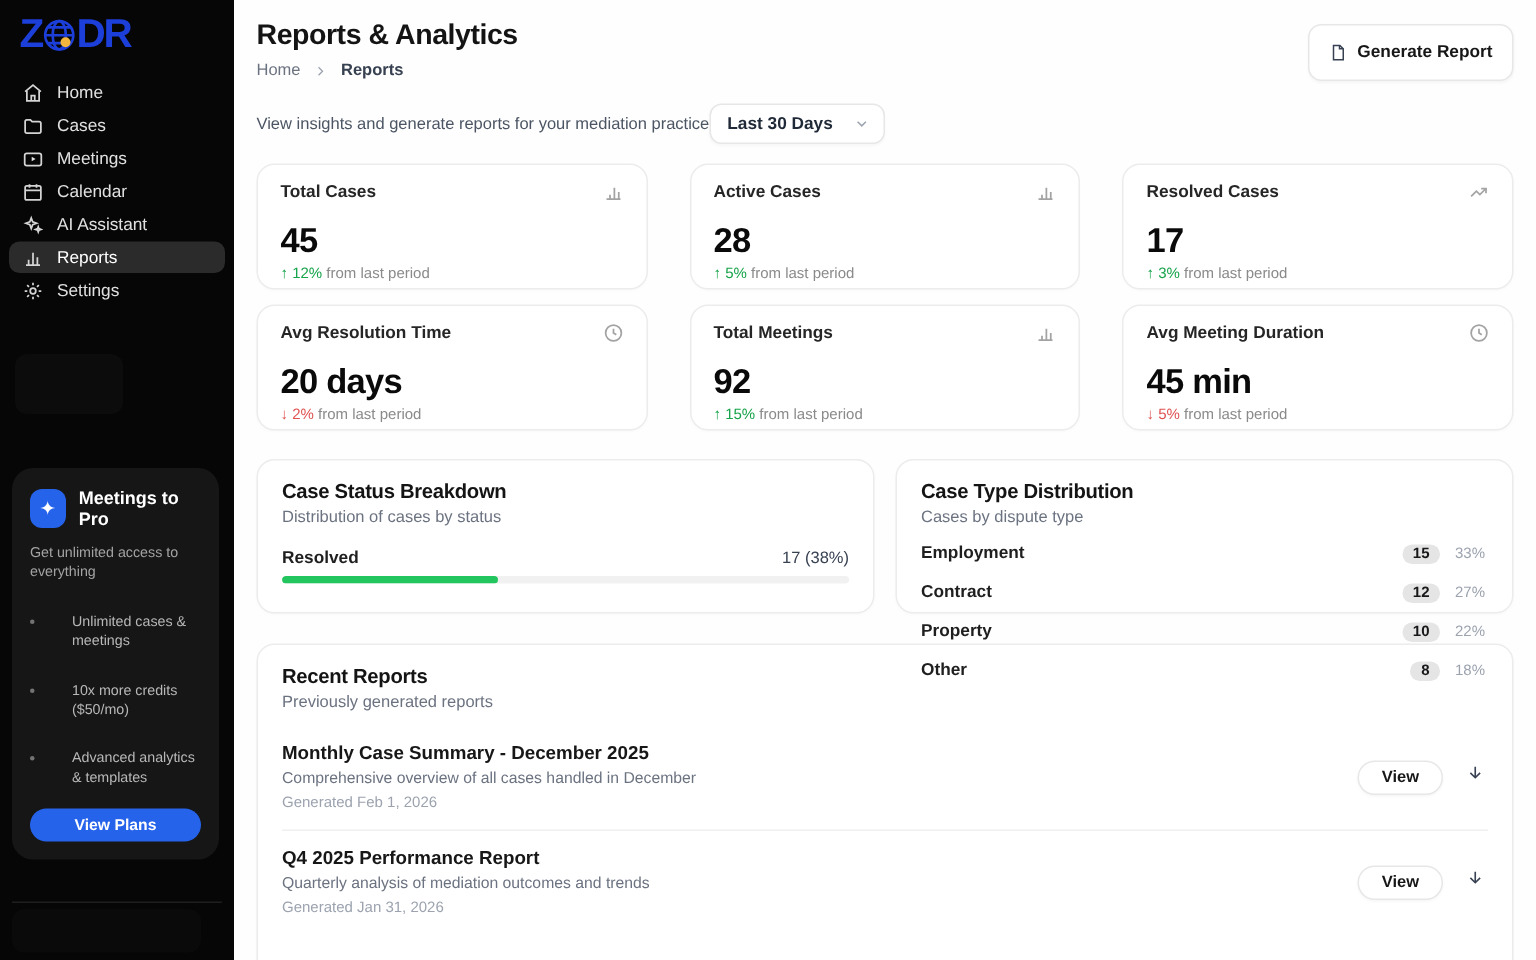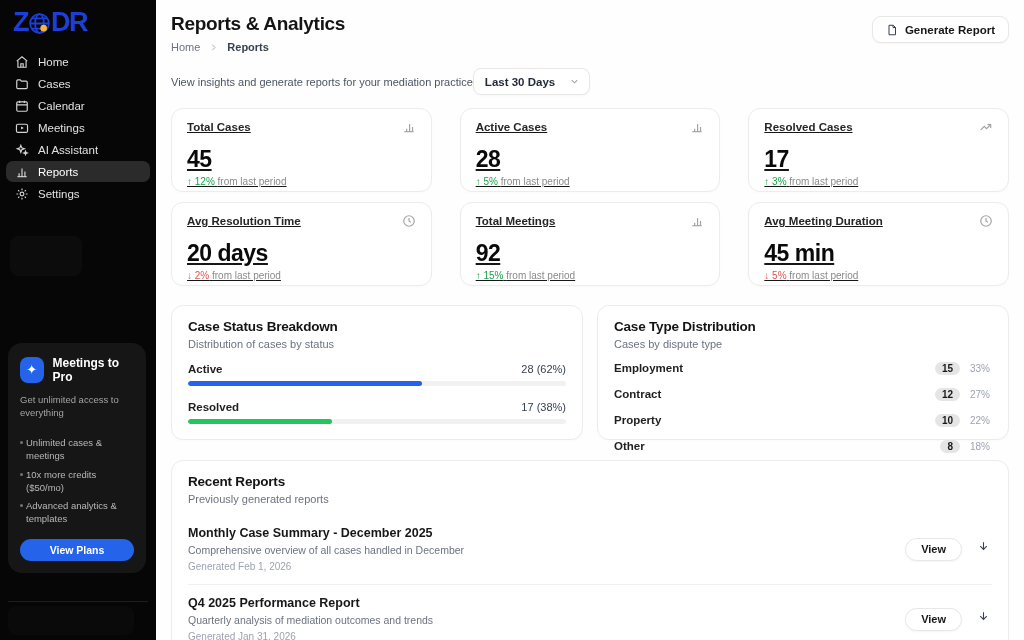"Generate Report" .gen-btn { height: 27px -> 38px }
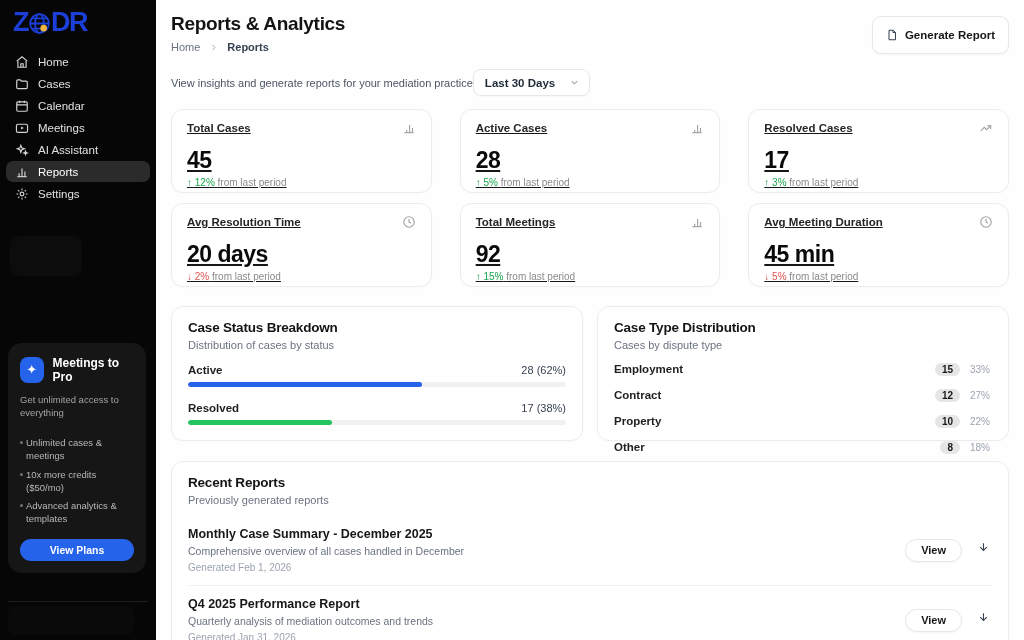"Calendar" div.nav-item { order: before "Meetings" -> after "Meetings" }
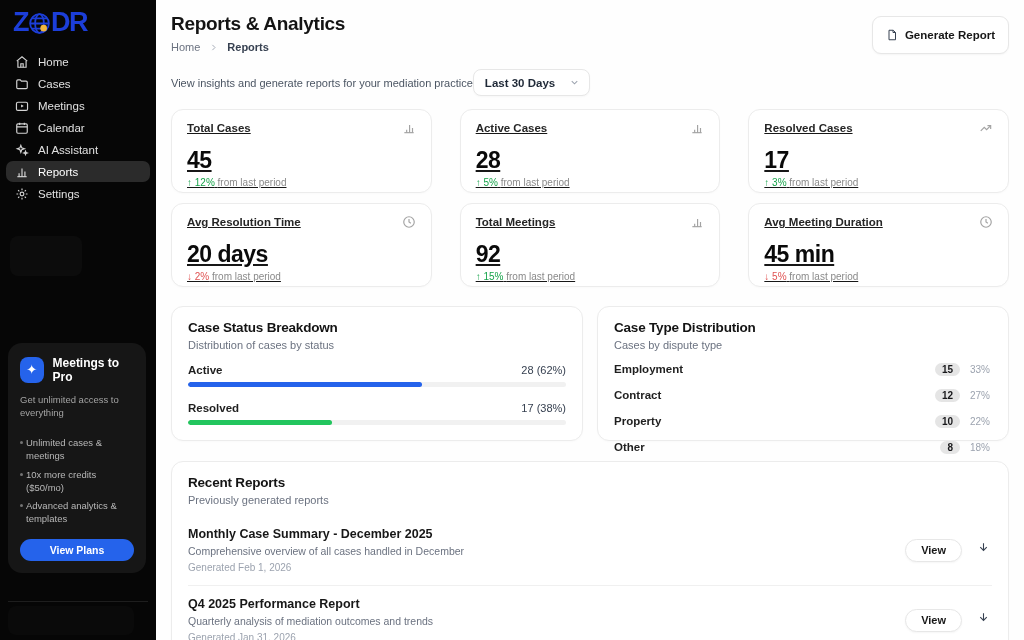"Total Cases" .stats-grid { text-decoration: underline -> none }
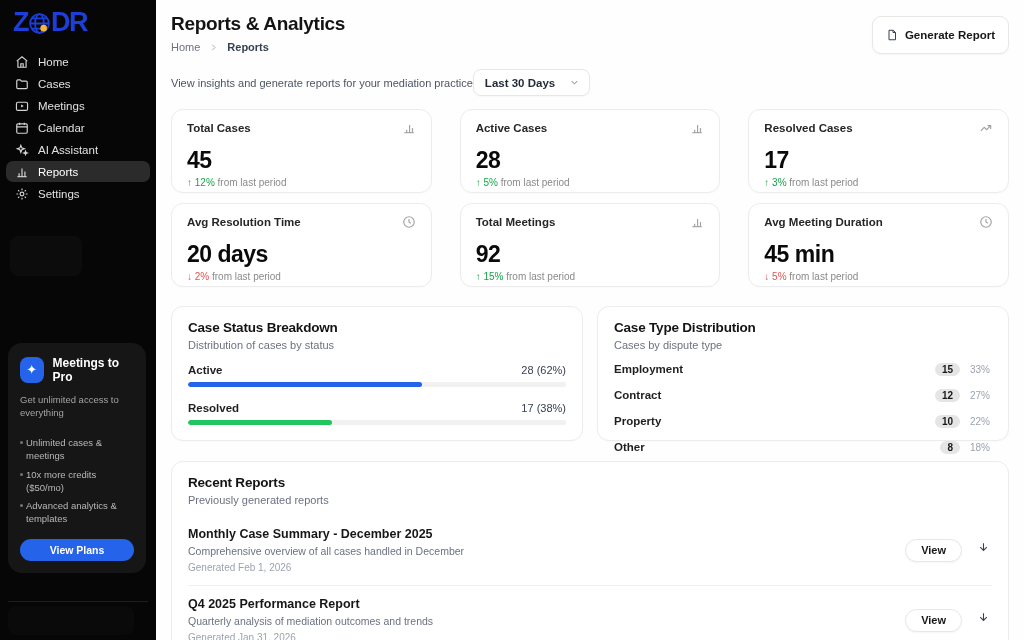"Case Status Breakdown" .panel { height: 135px -> 103px }
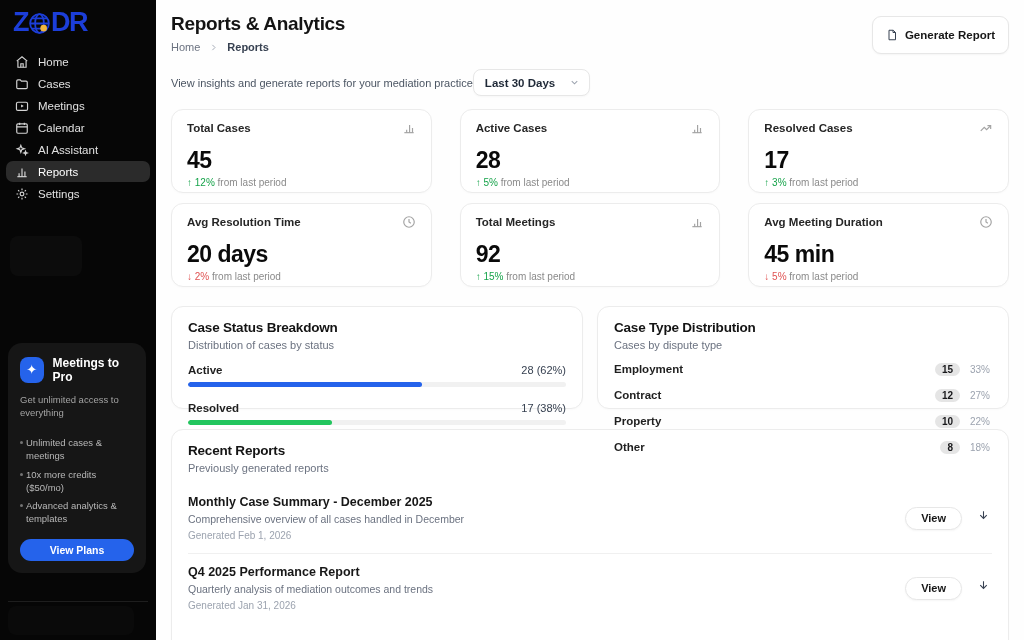"Active" div.sb-row { html: <div> <div> <span>Active</span> <span>28 (62%)</span> </div> <div> <div></div> </div> </div> -> none }
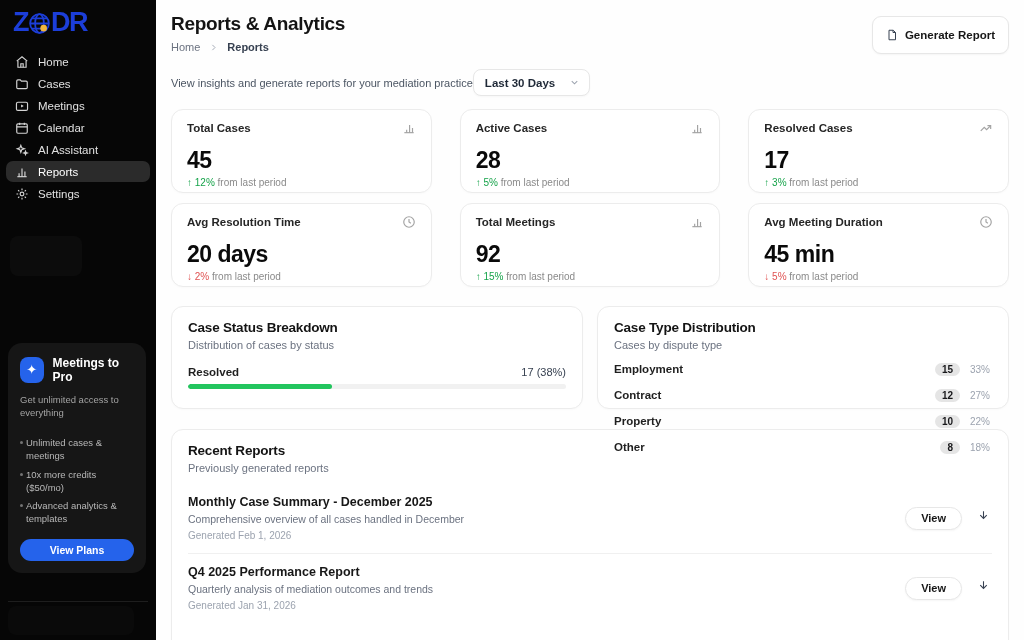"Unlimited cases & meetings" .feature { gap: 3px -> 25px; margin-top: 6px -> 20px }
